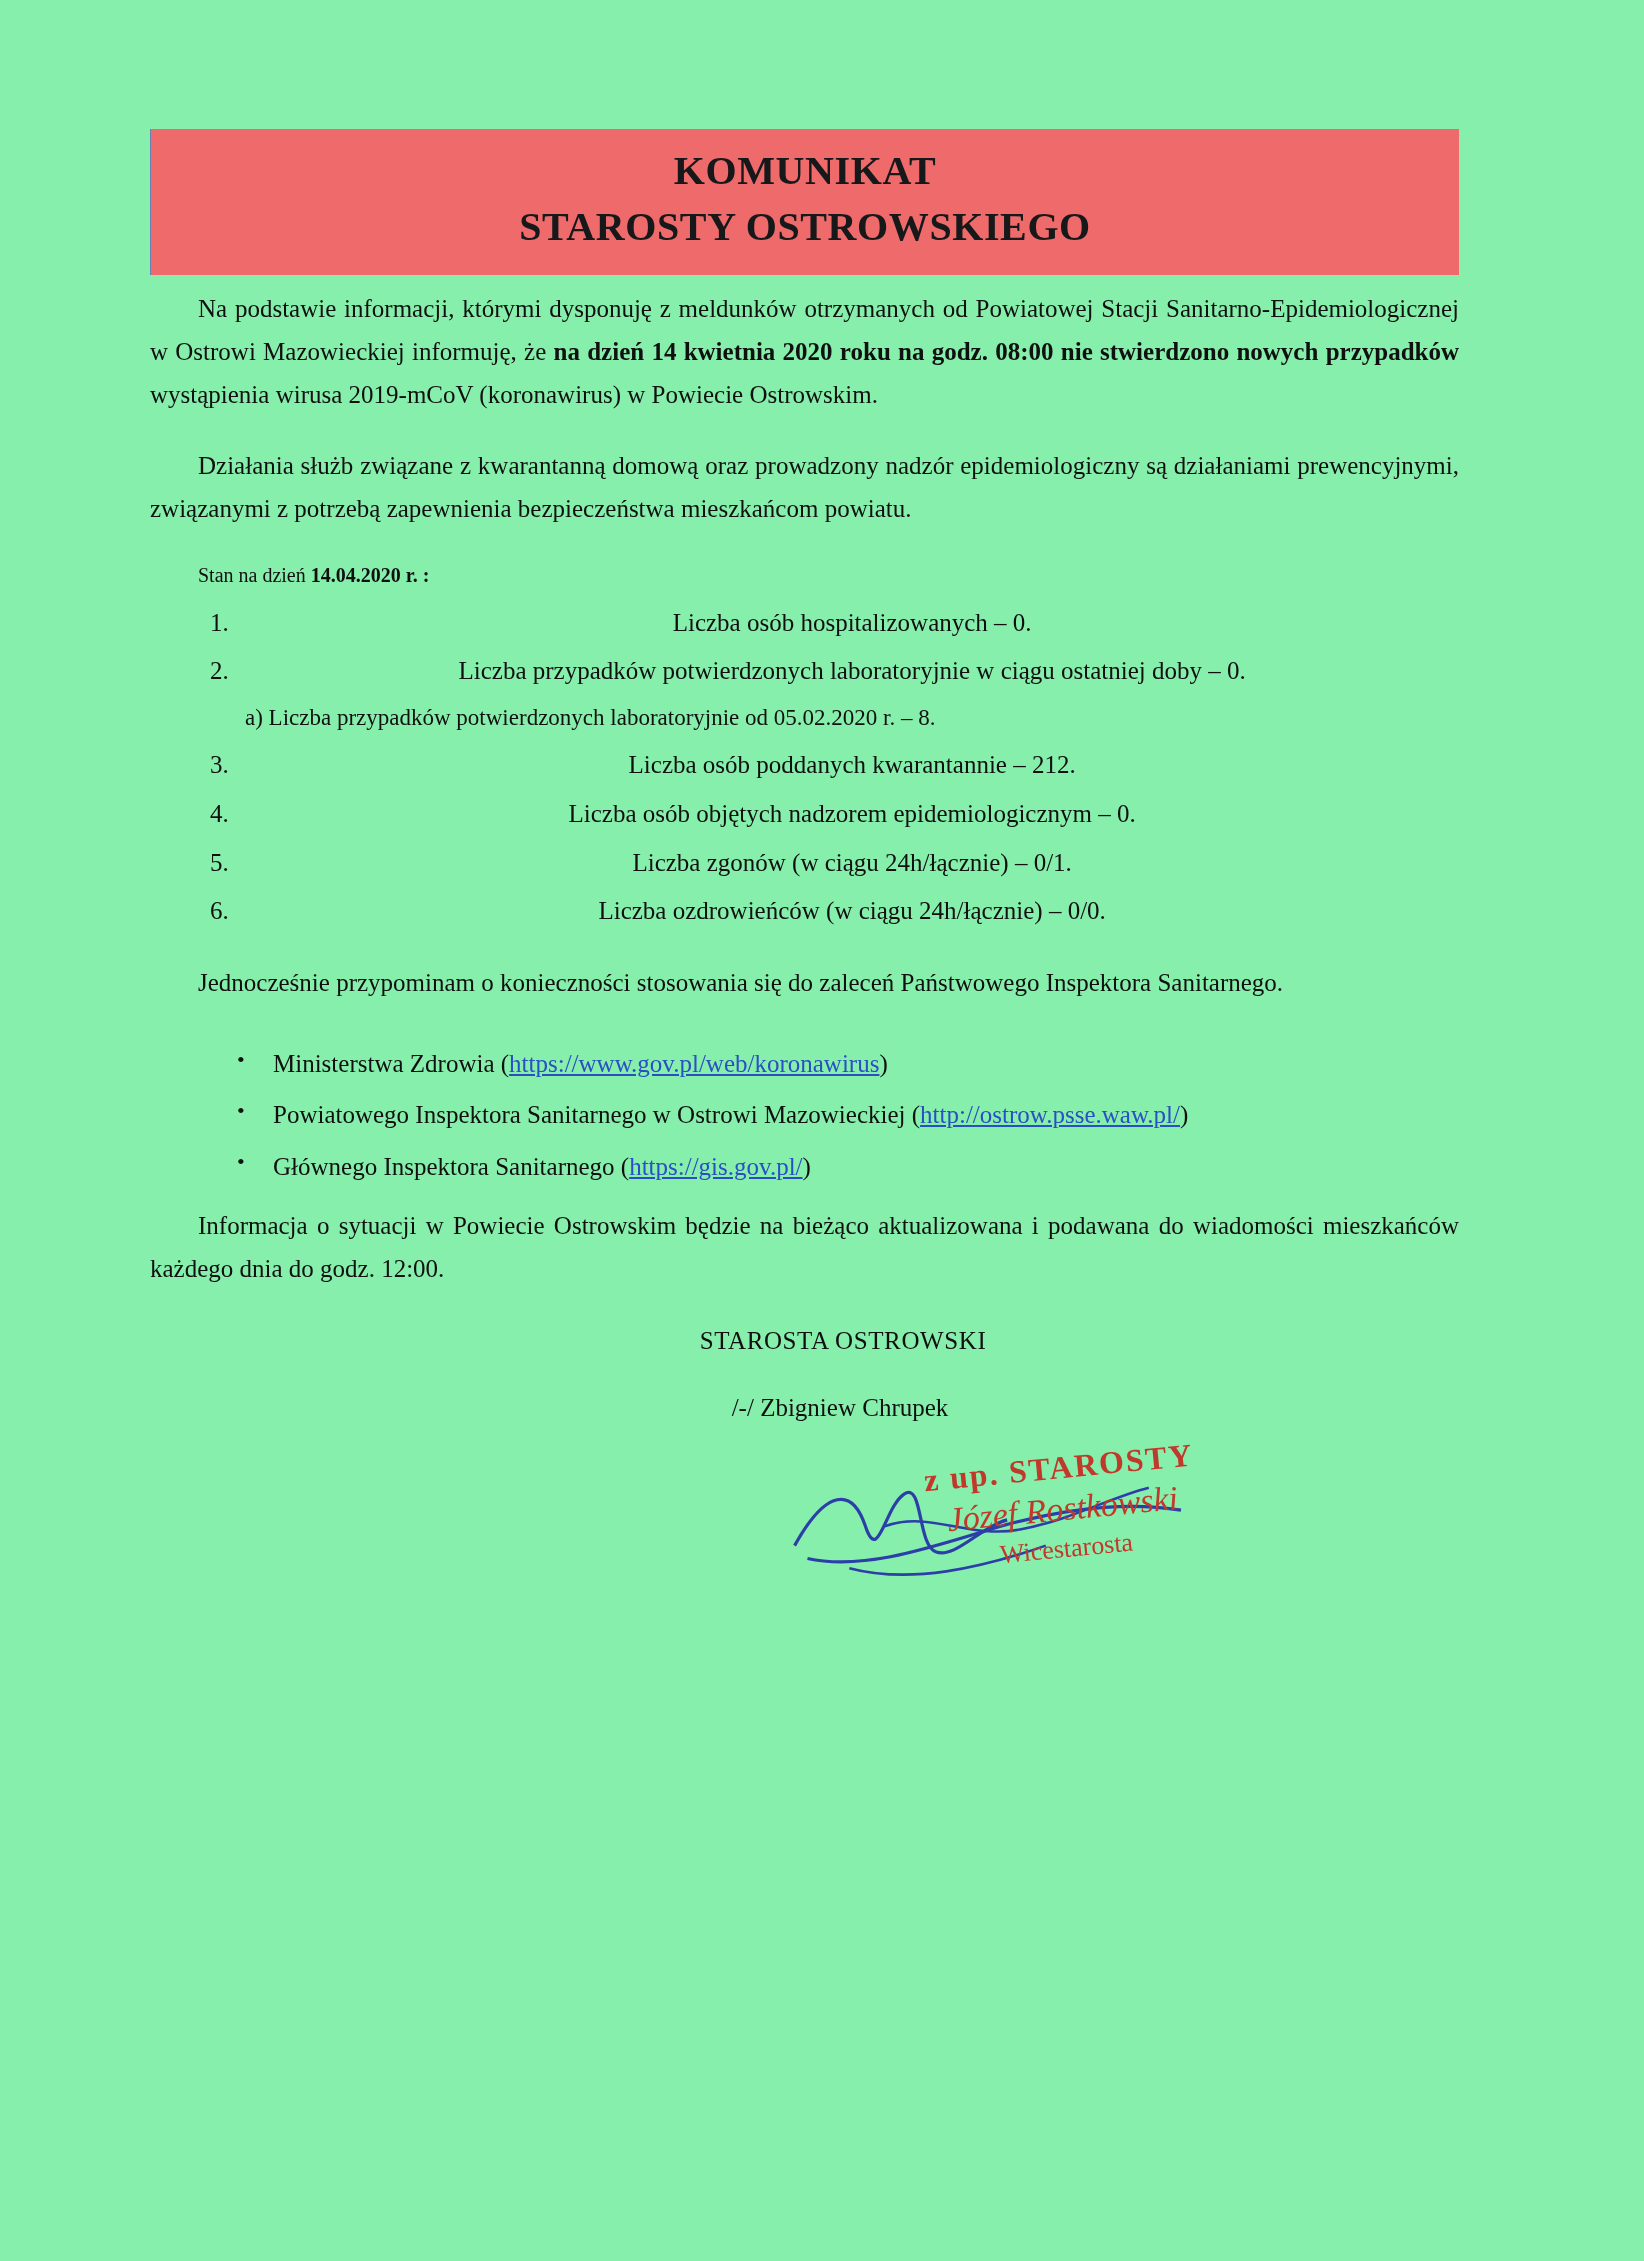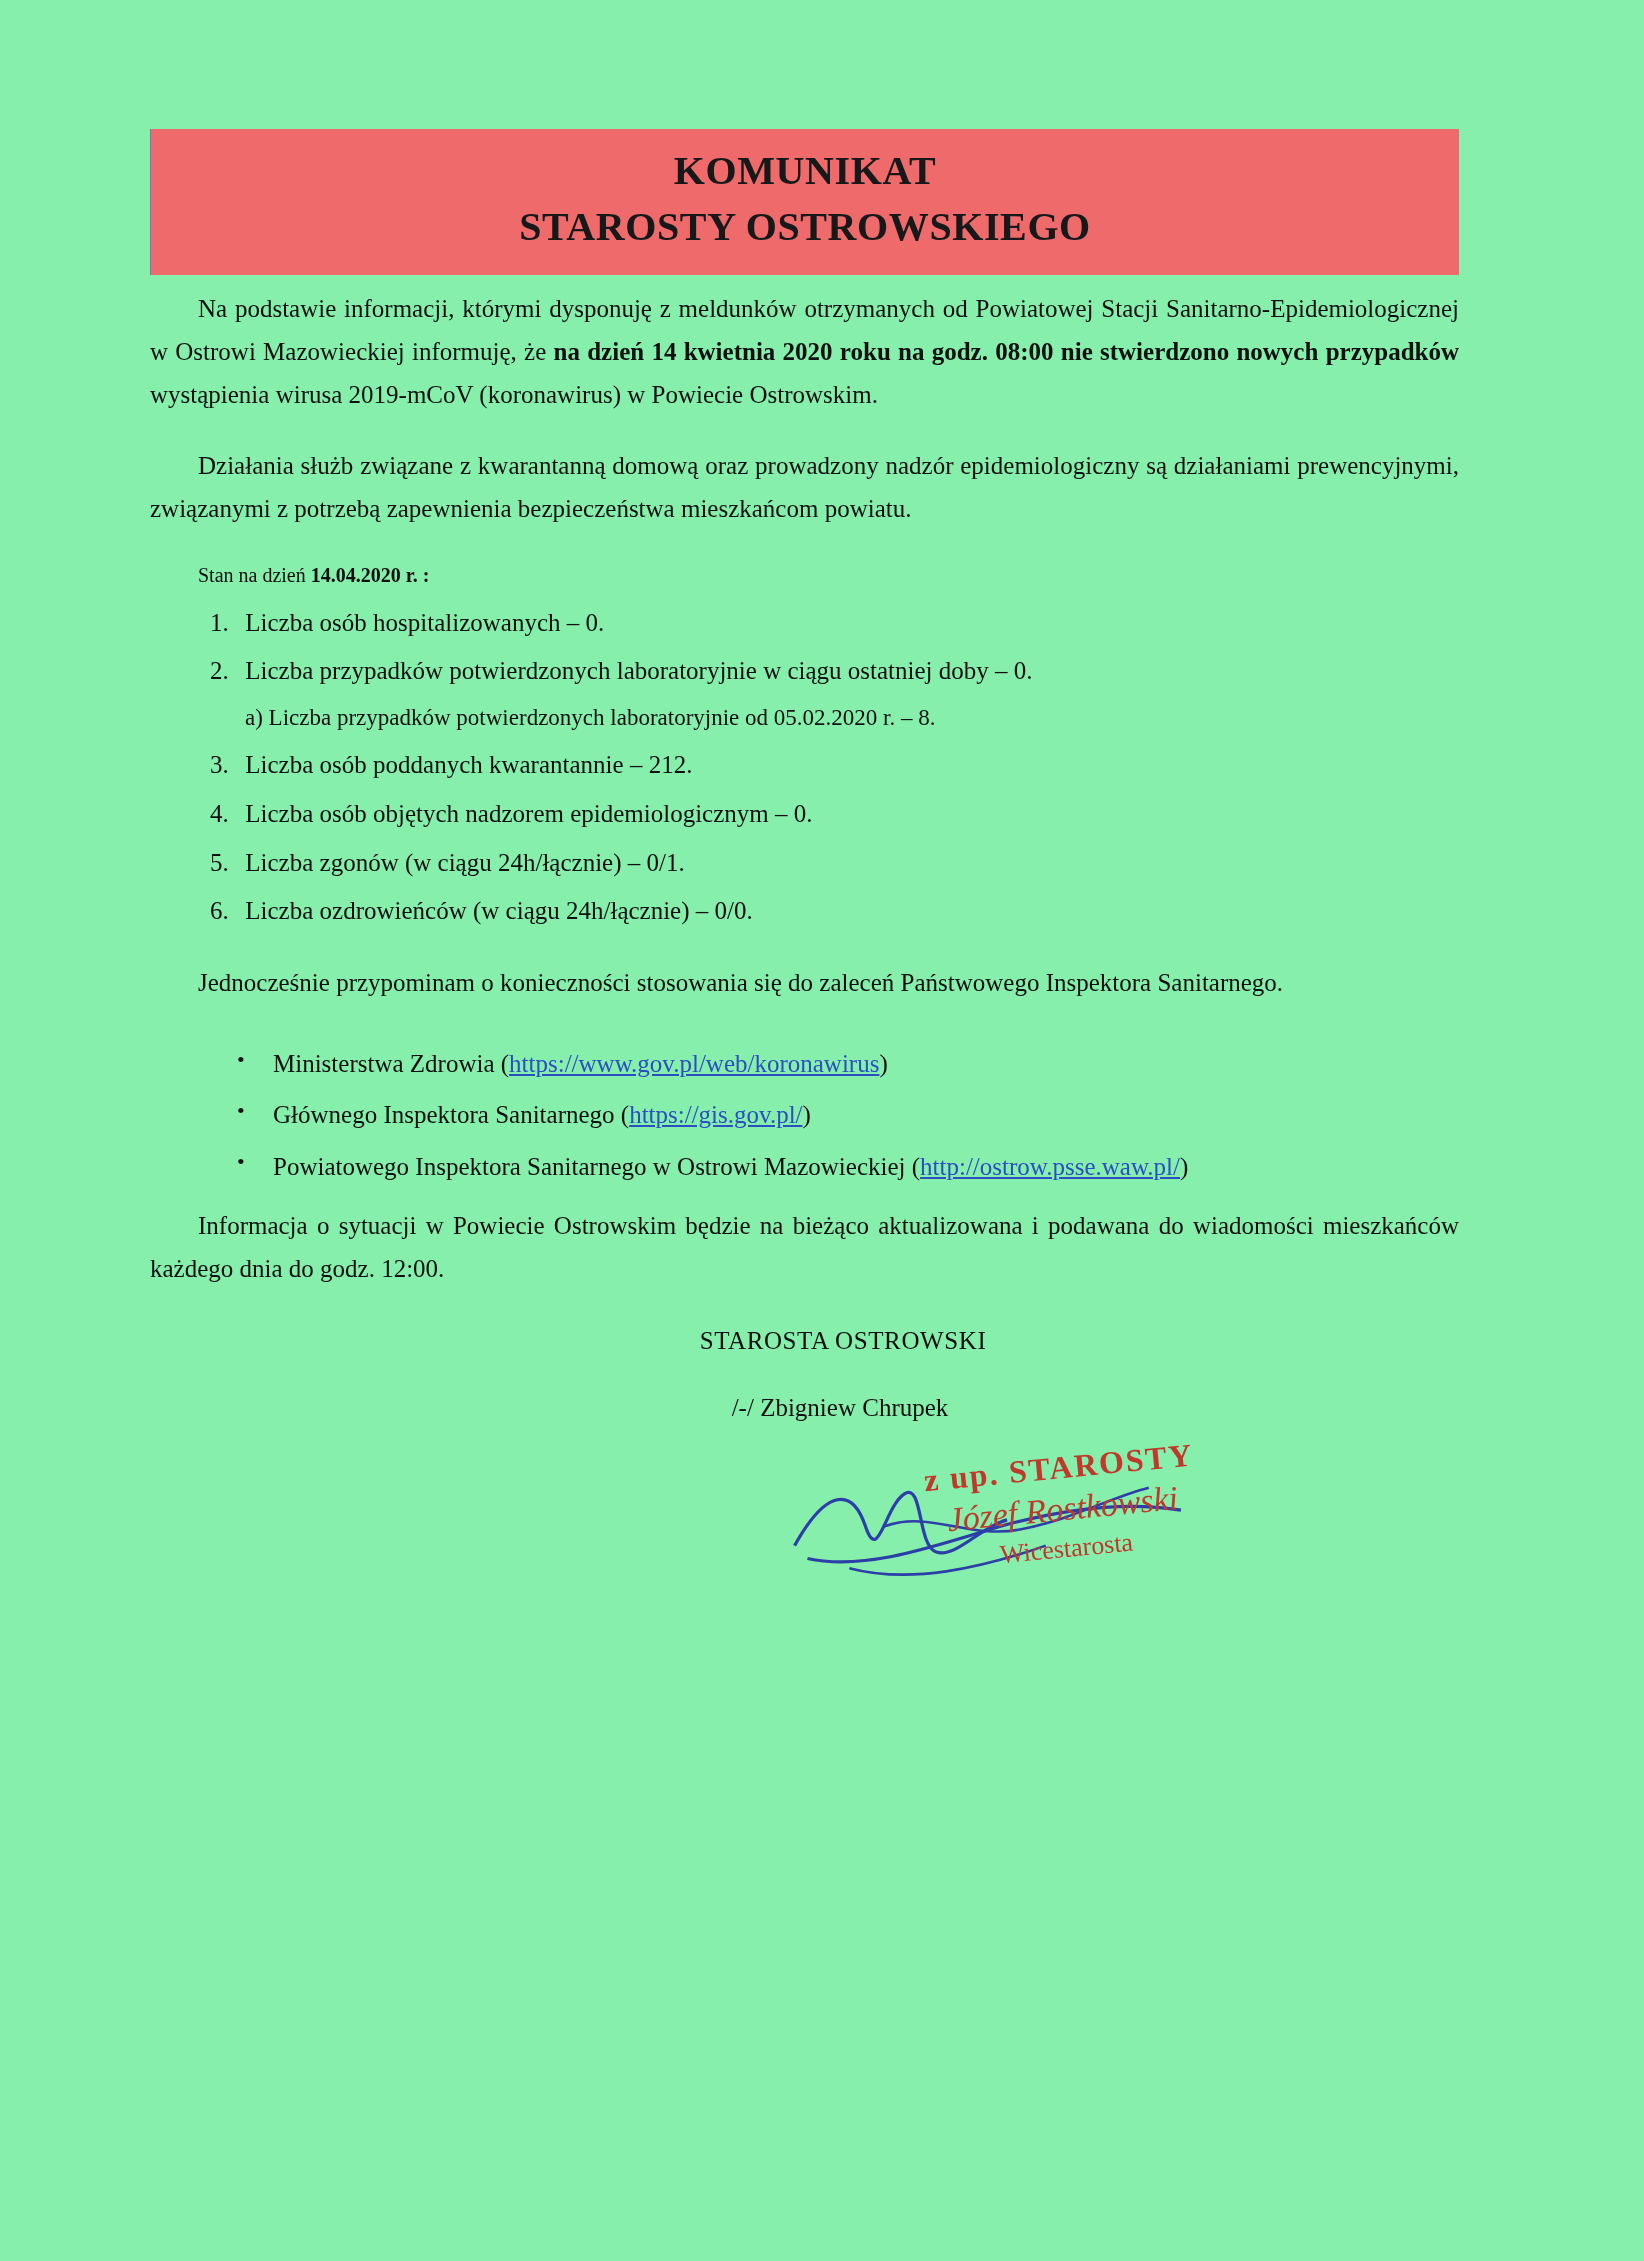"Liczba osób hospitalizowanych – 0." ol.numlist > li { text-align: none -> center }
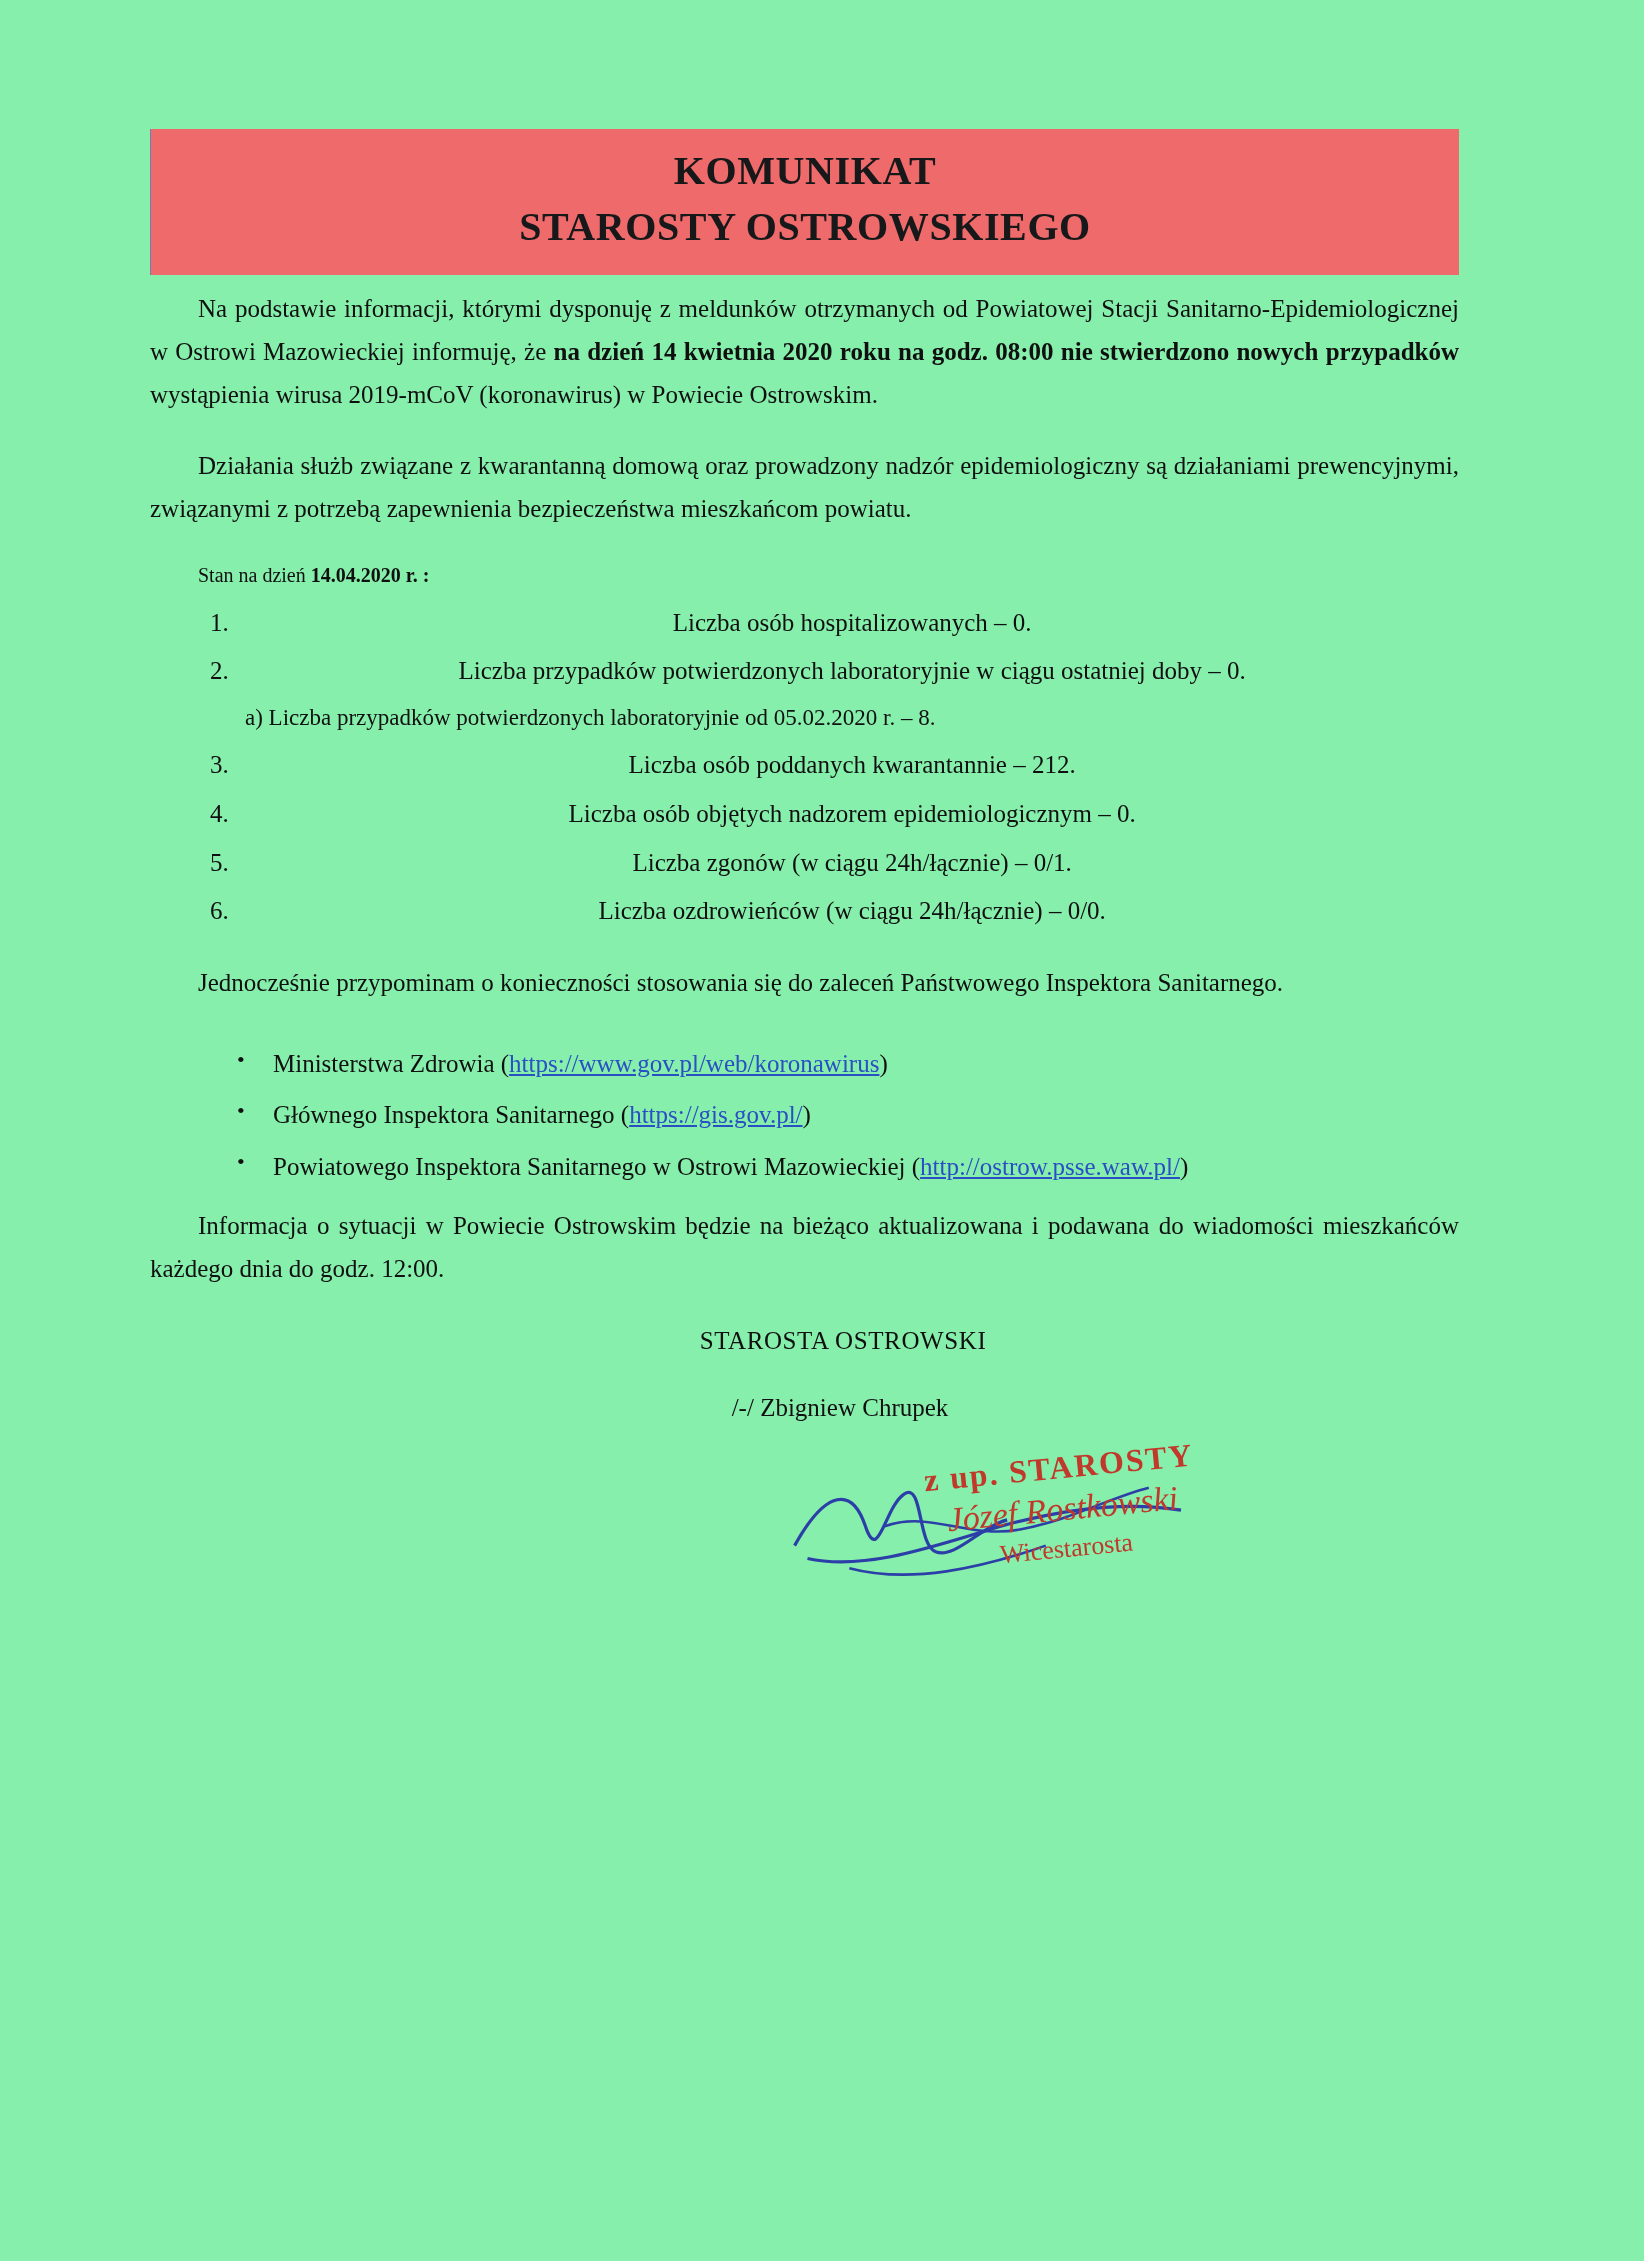"Głównego Inspektora Sanitarnego" li { order: before "Powiatowego Inspektora Sanitarnego w" -> after "Powiatowego Inspektora Sanitarnego w" }
